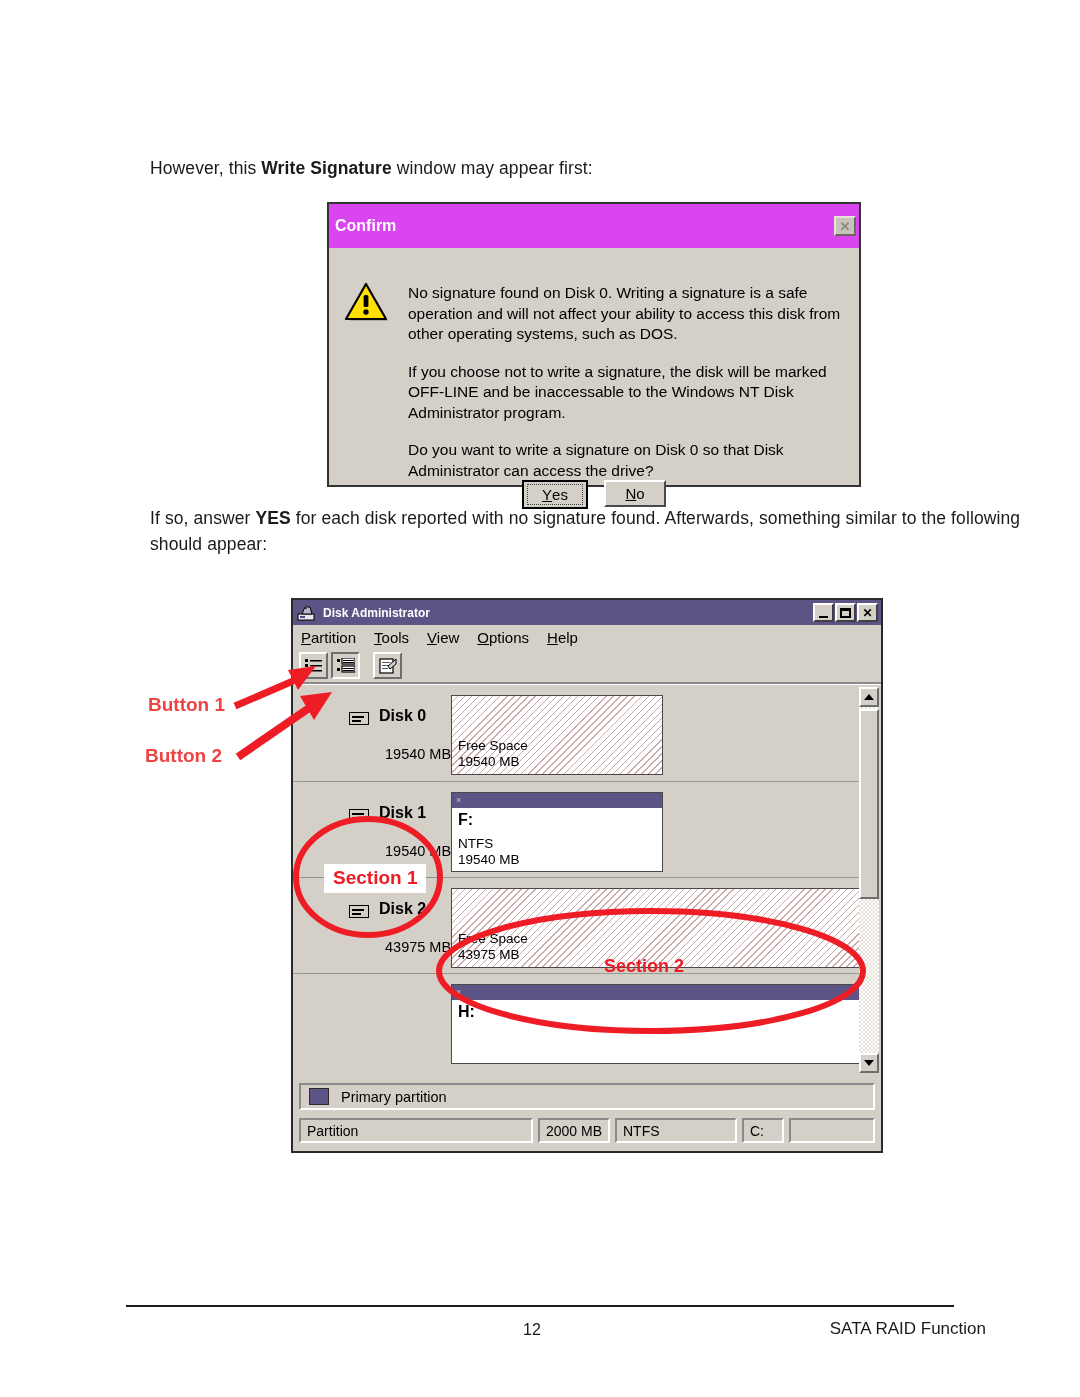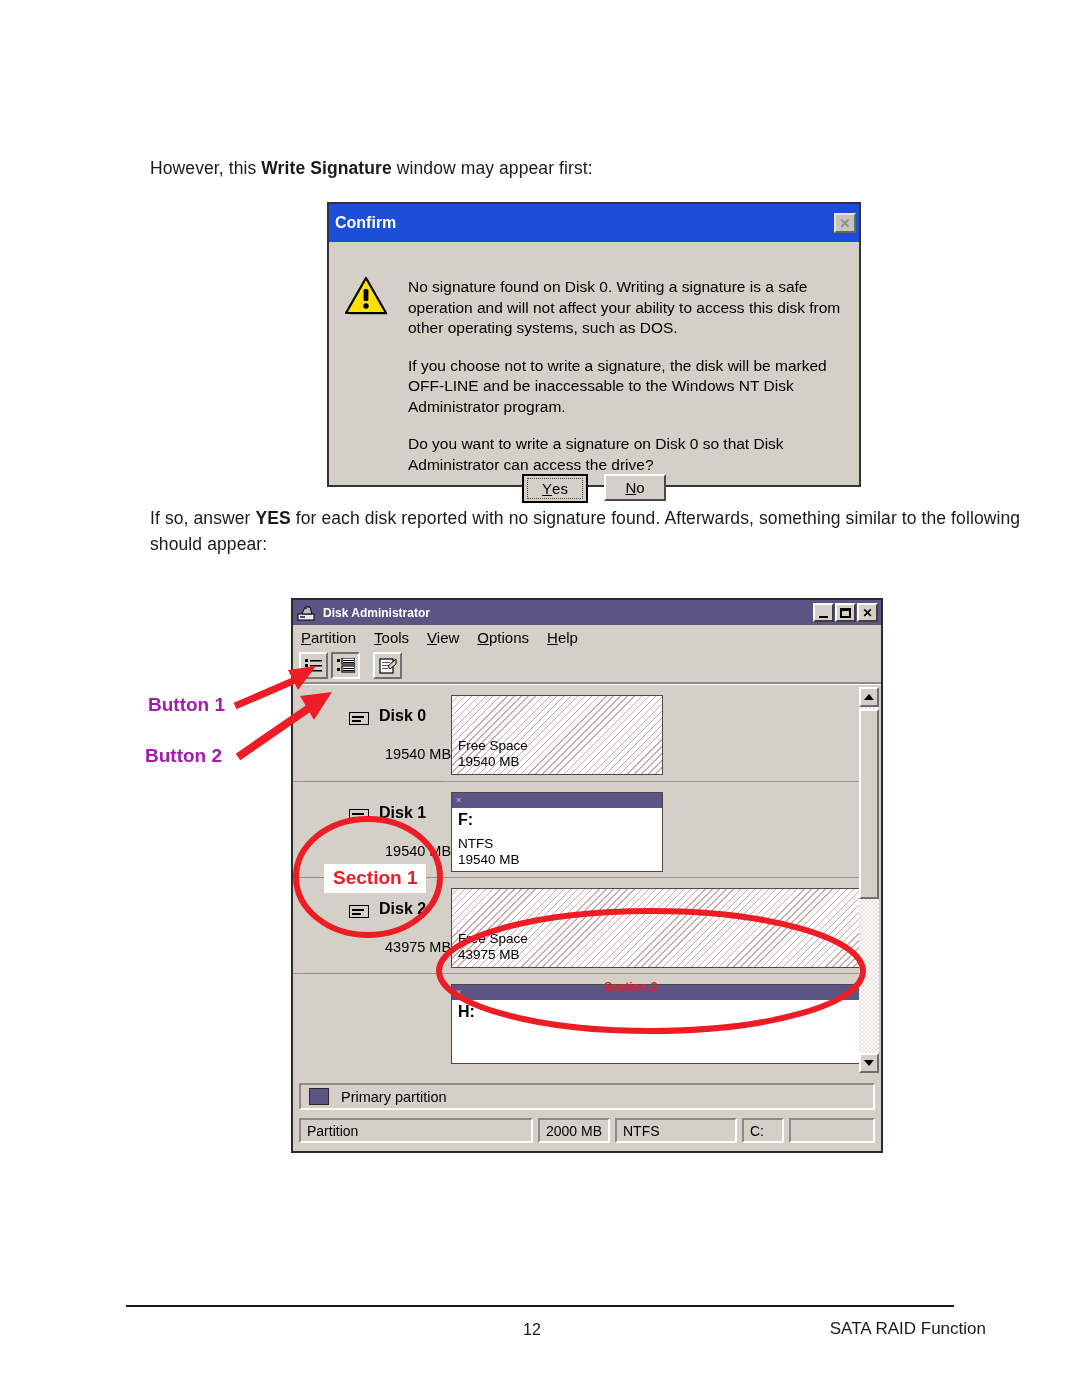"Confirm" #confirm-dialog .titlebar { background: #1d4ed8 -> #d946ef; height: 38px -> 44px }
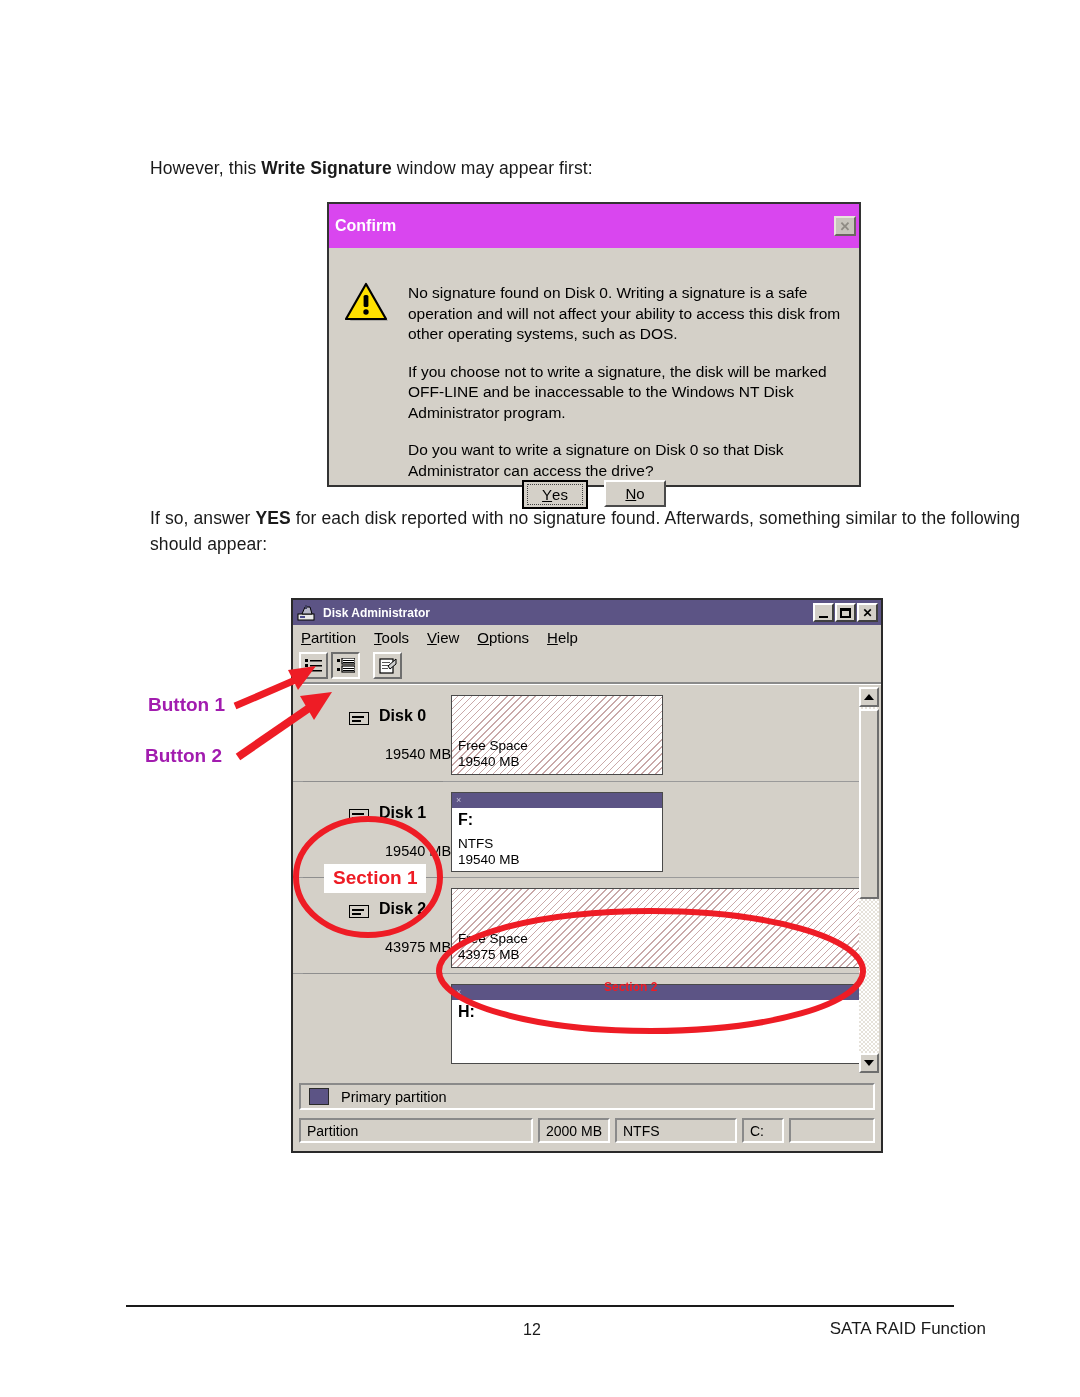"Button 1" .annot-label { color: #a21caf -> #ef4444 }
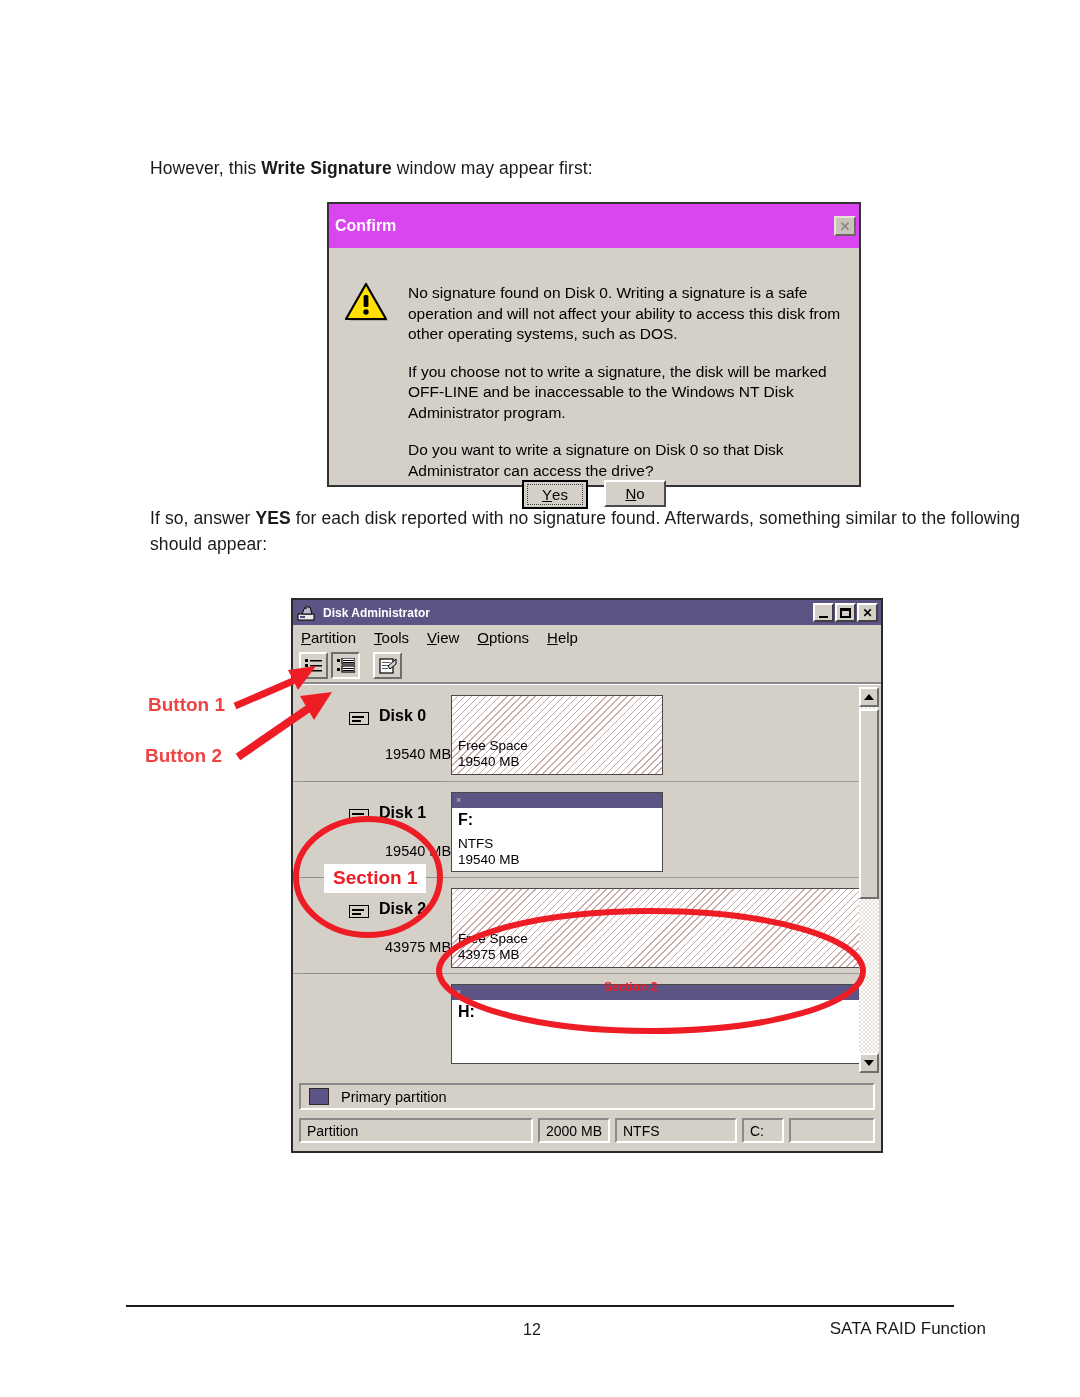"Section 2" #section2-label { font-size: 12px -> 18px; top: 980px -> 956px }
